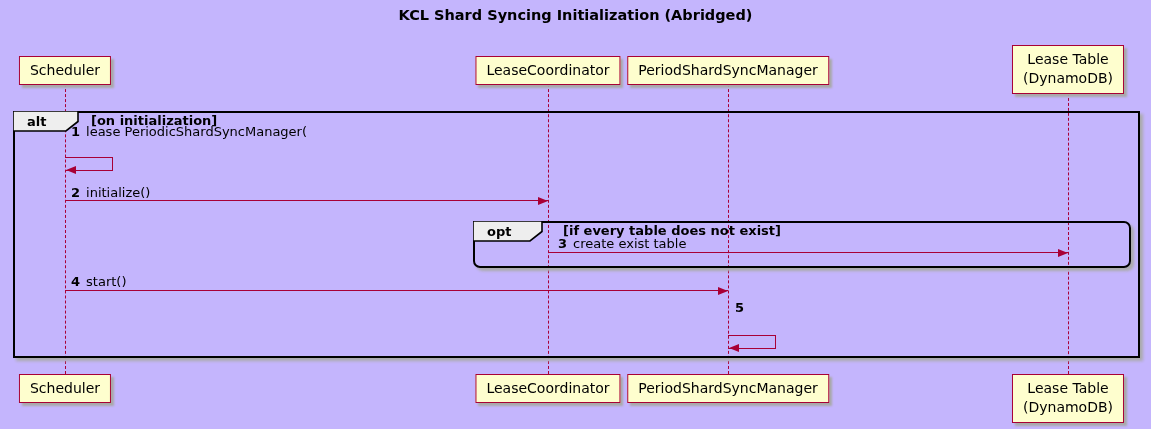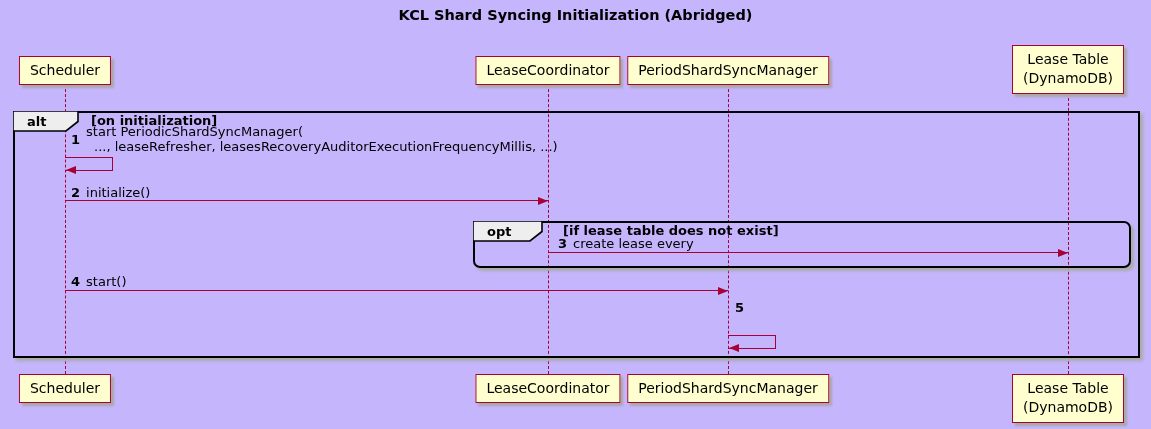"start PeriodicShardSyncManager(" span { text: start -> lease }
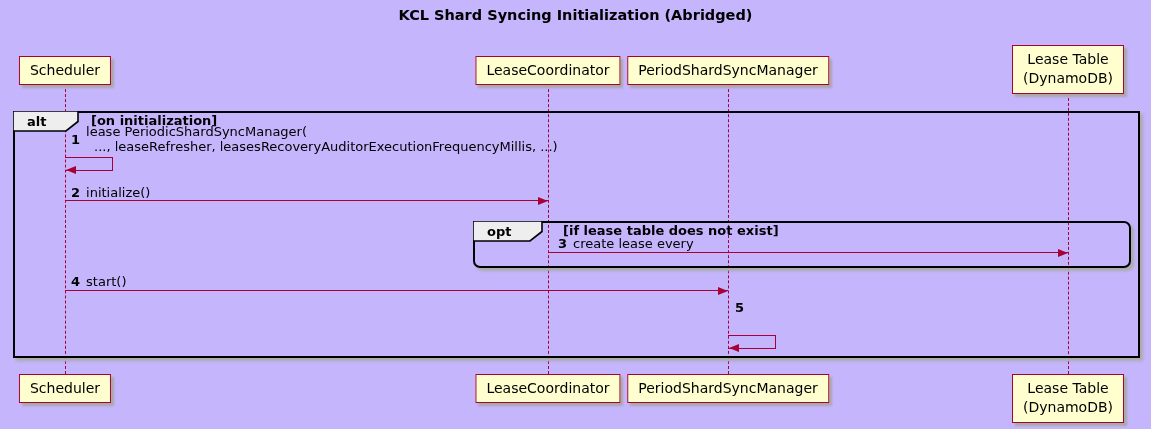"..., leaseRefresher," span.l2 { html: <span>..., leaseRefresher, leasesRecoveryAuditorExecutionFrequencyMillis, ...)</span> -> none }
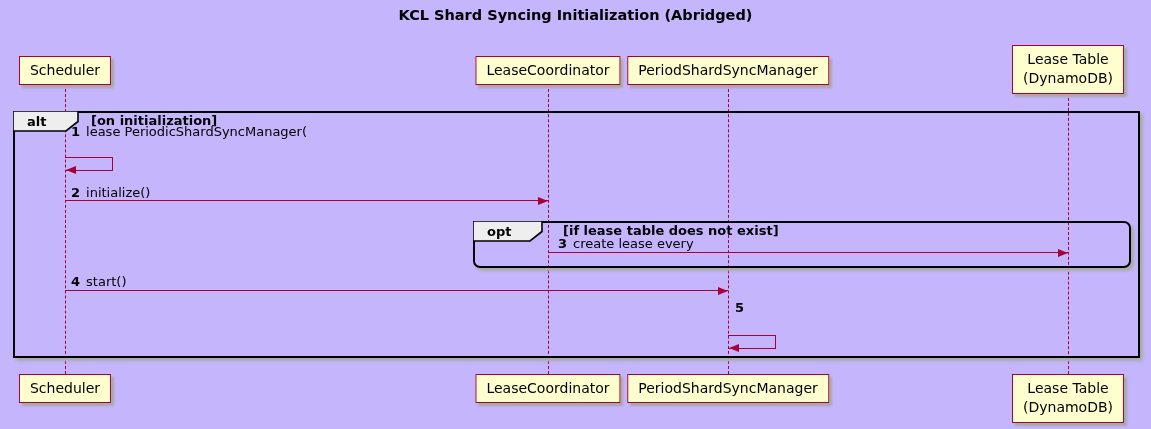"[if lease table does not" div.frame-cond { text: lease -> every }
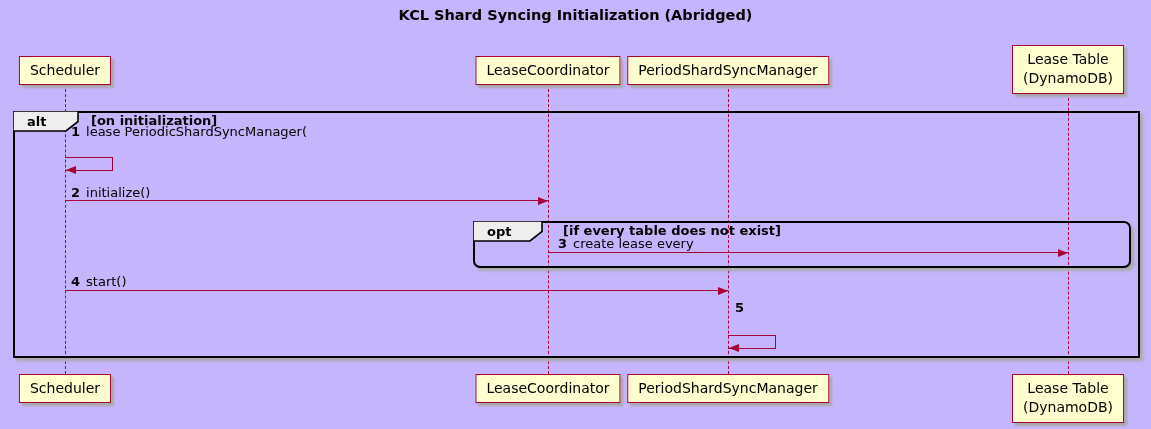"create lease every" span { text: lease every -> exist table }
